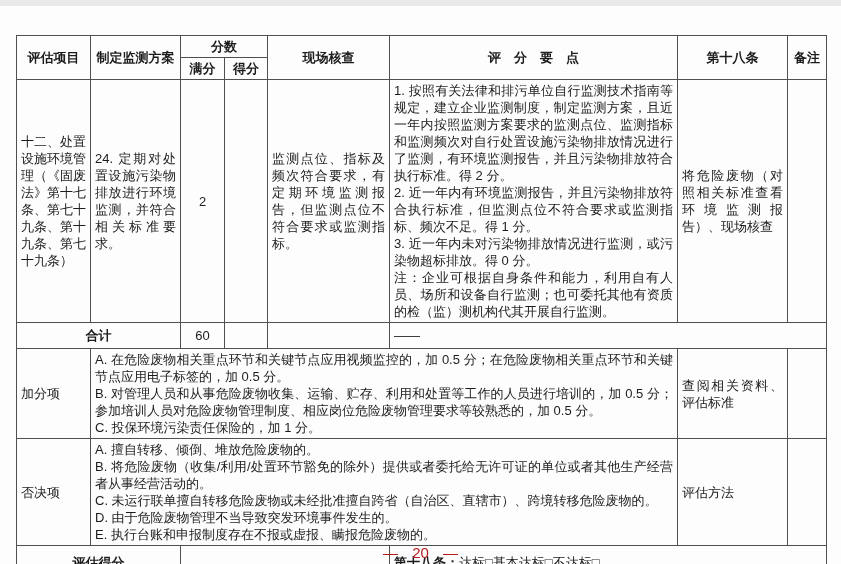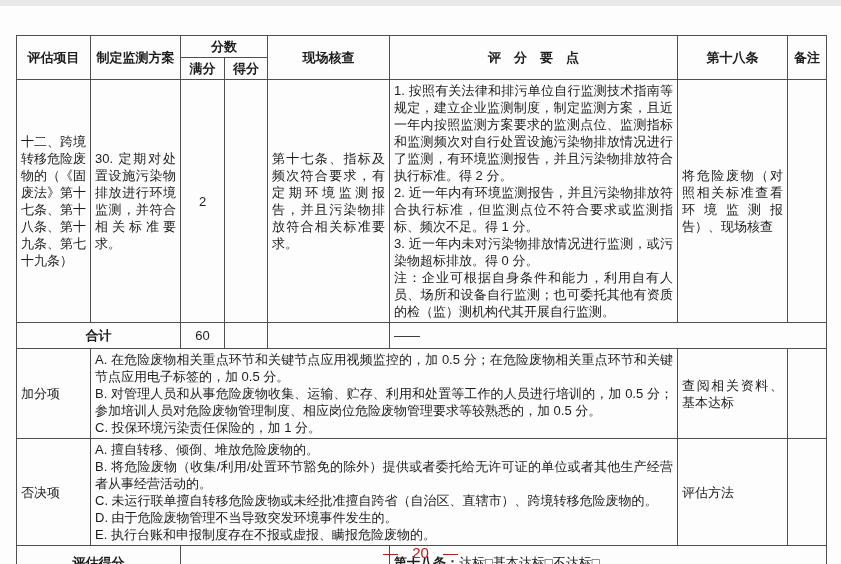"十二、跨境转移危险废物的（《固废法》第十七条、第十八条、第十九条、第七十九条）" td.justify { text: 跨境转移危险废物的（《固废法》第十七条、第十八 -> 处置设施环境管理（《固废法》第十七条、第七十九 }
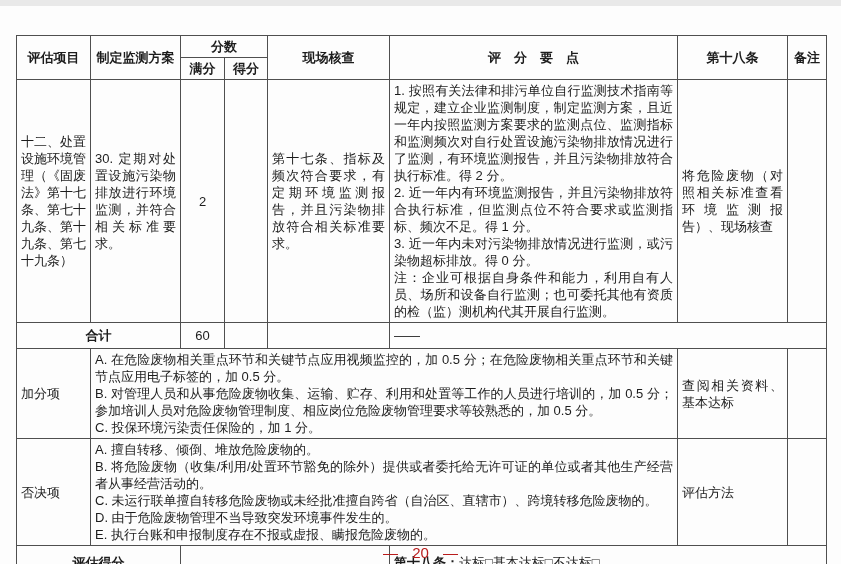"30. 定期对处置设施污染物排放进行环境监测，并符合相关标准要求。" td.justify { text: 30 -> 24 }
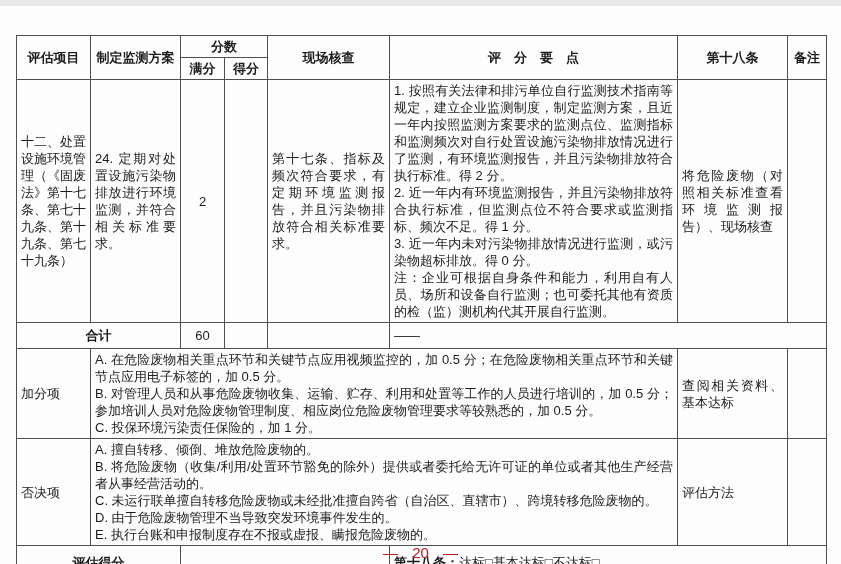"第十七条、指标及频次符合要求，有定期环境监测报告，并且污染物排放符合相关标准要求" td.justify { text: 第十七条、指标及频次符合要求，有定期环境监测报告，并且污染物排放符合相关标准要求 -> 监测点位、指标及频次符合要求，有定期环境监测报告，但监测点位不符合要求或监测指标 }
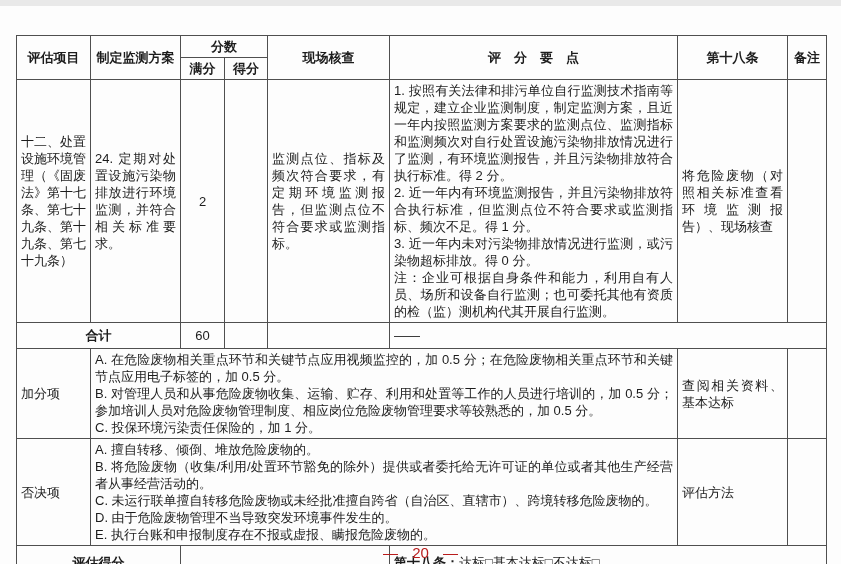"查阅相关资料、基本达标" td.justify { text: 基本达标 -> 评估标准 }
